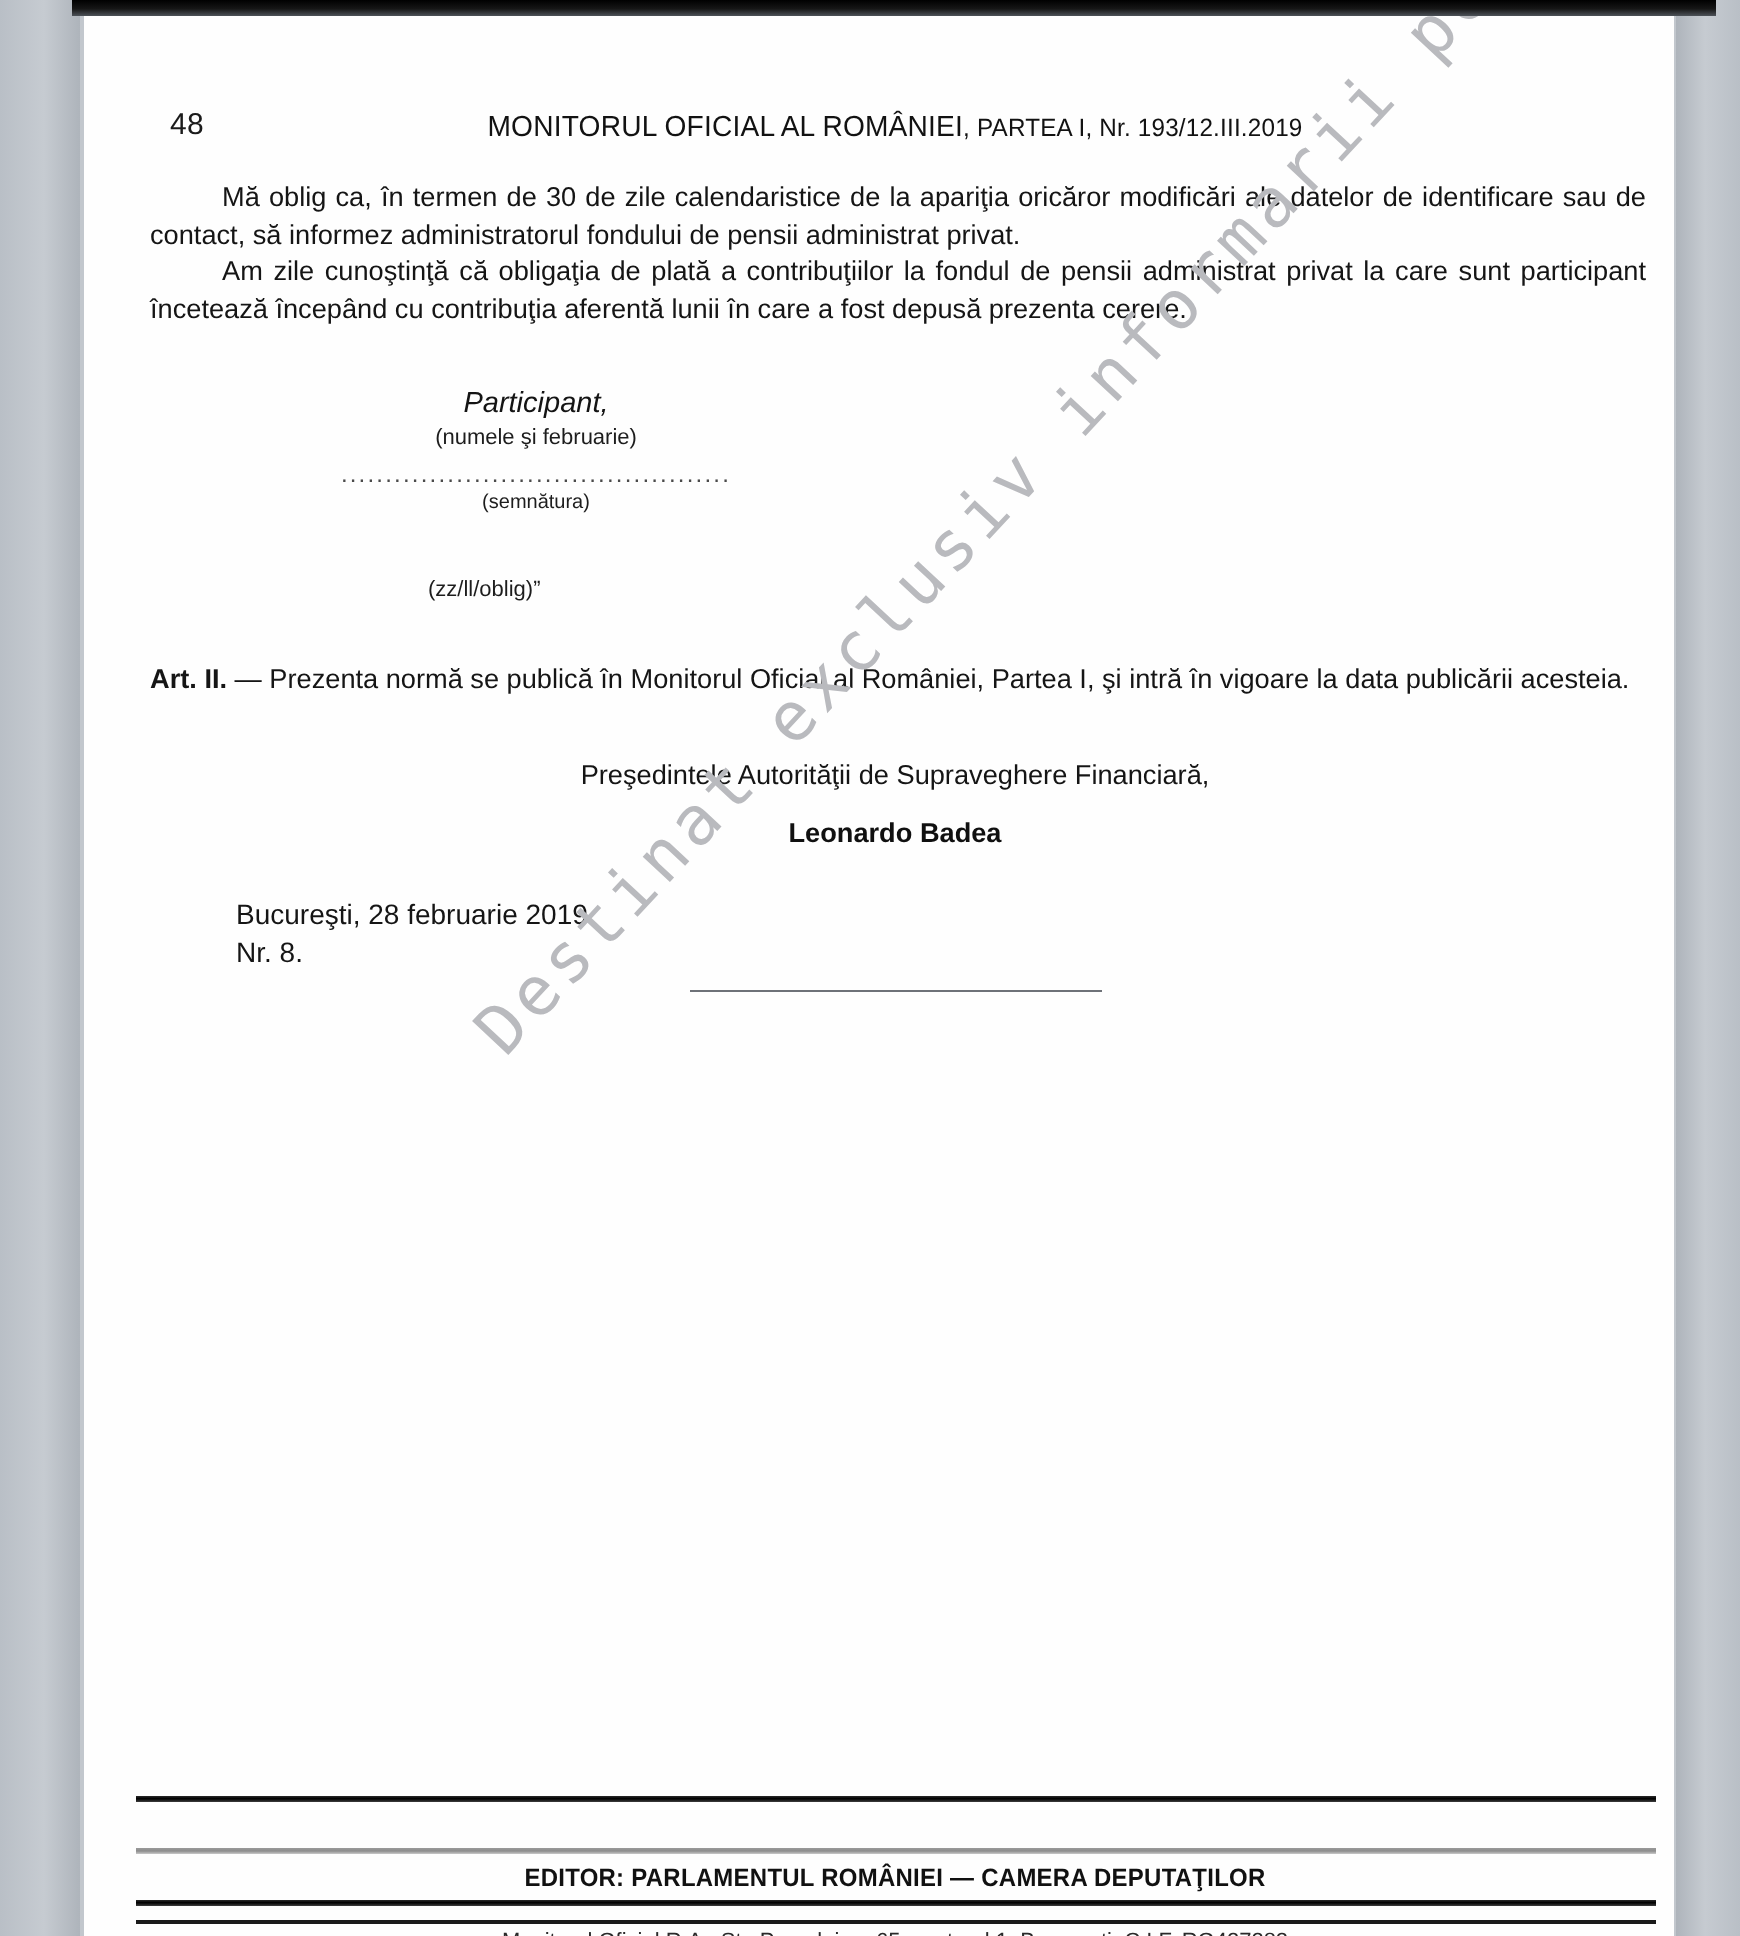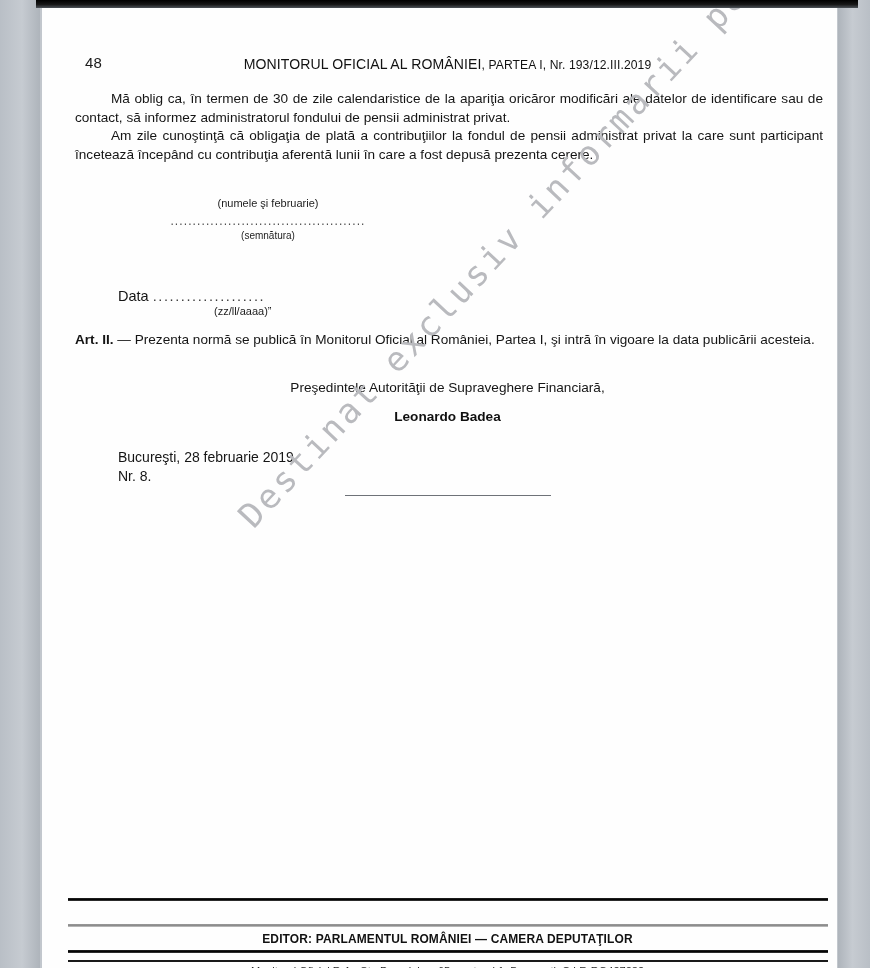"Participant," div.sig-participant { html: none -> <div>Participant,</div> }
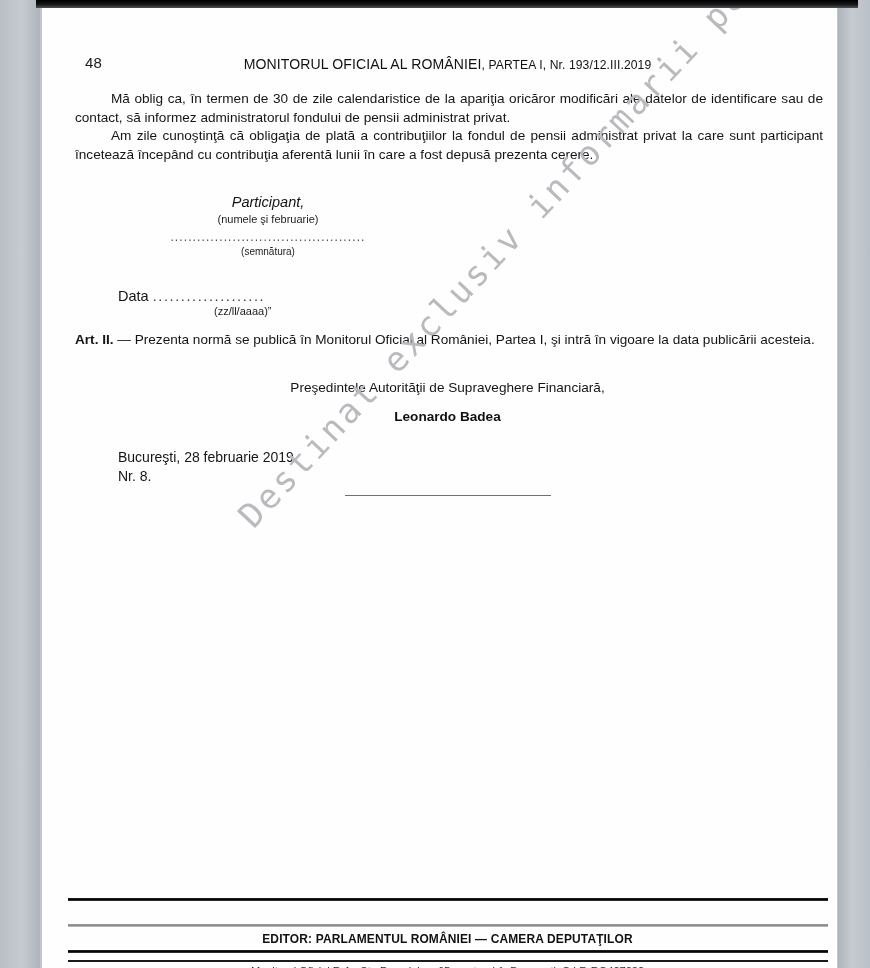"Data ...................." div.data-line { html: <div><span>Data </span><span>....................</span></div> -> none }
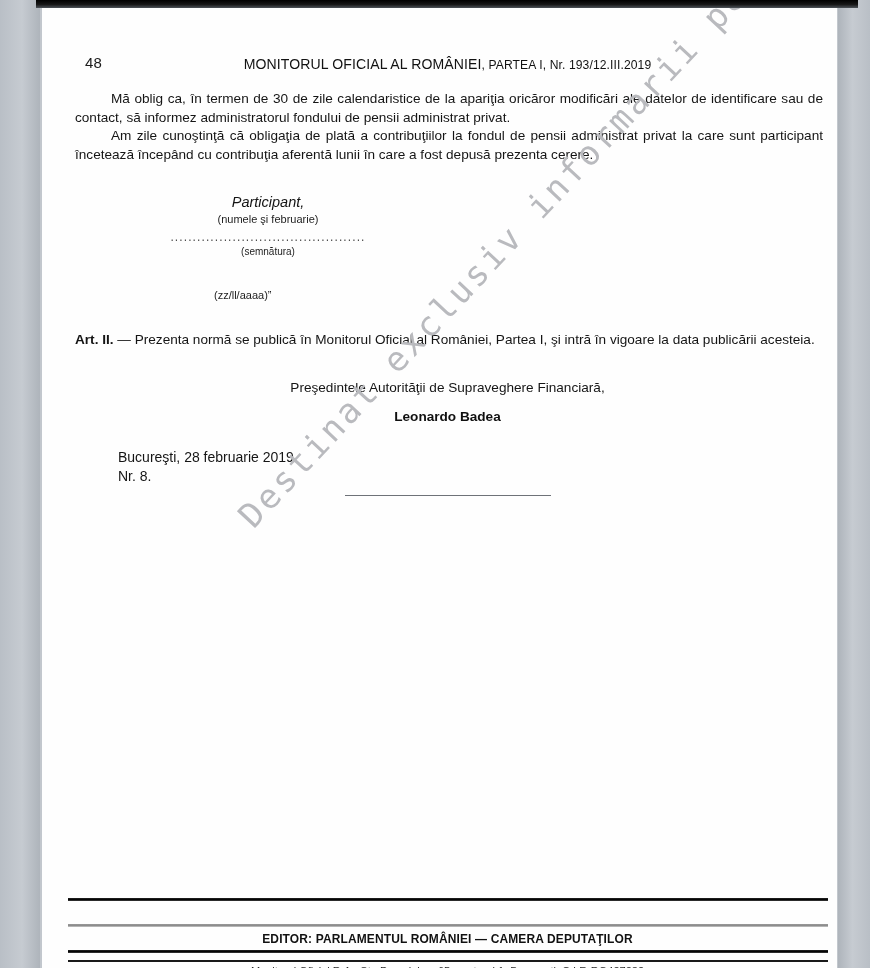"(zz/ll/aaaa)”" div.data-sub { text: zz/ll/aaaa -> zz/ll/oblig }
